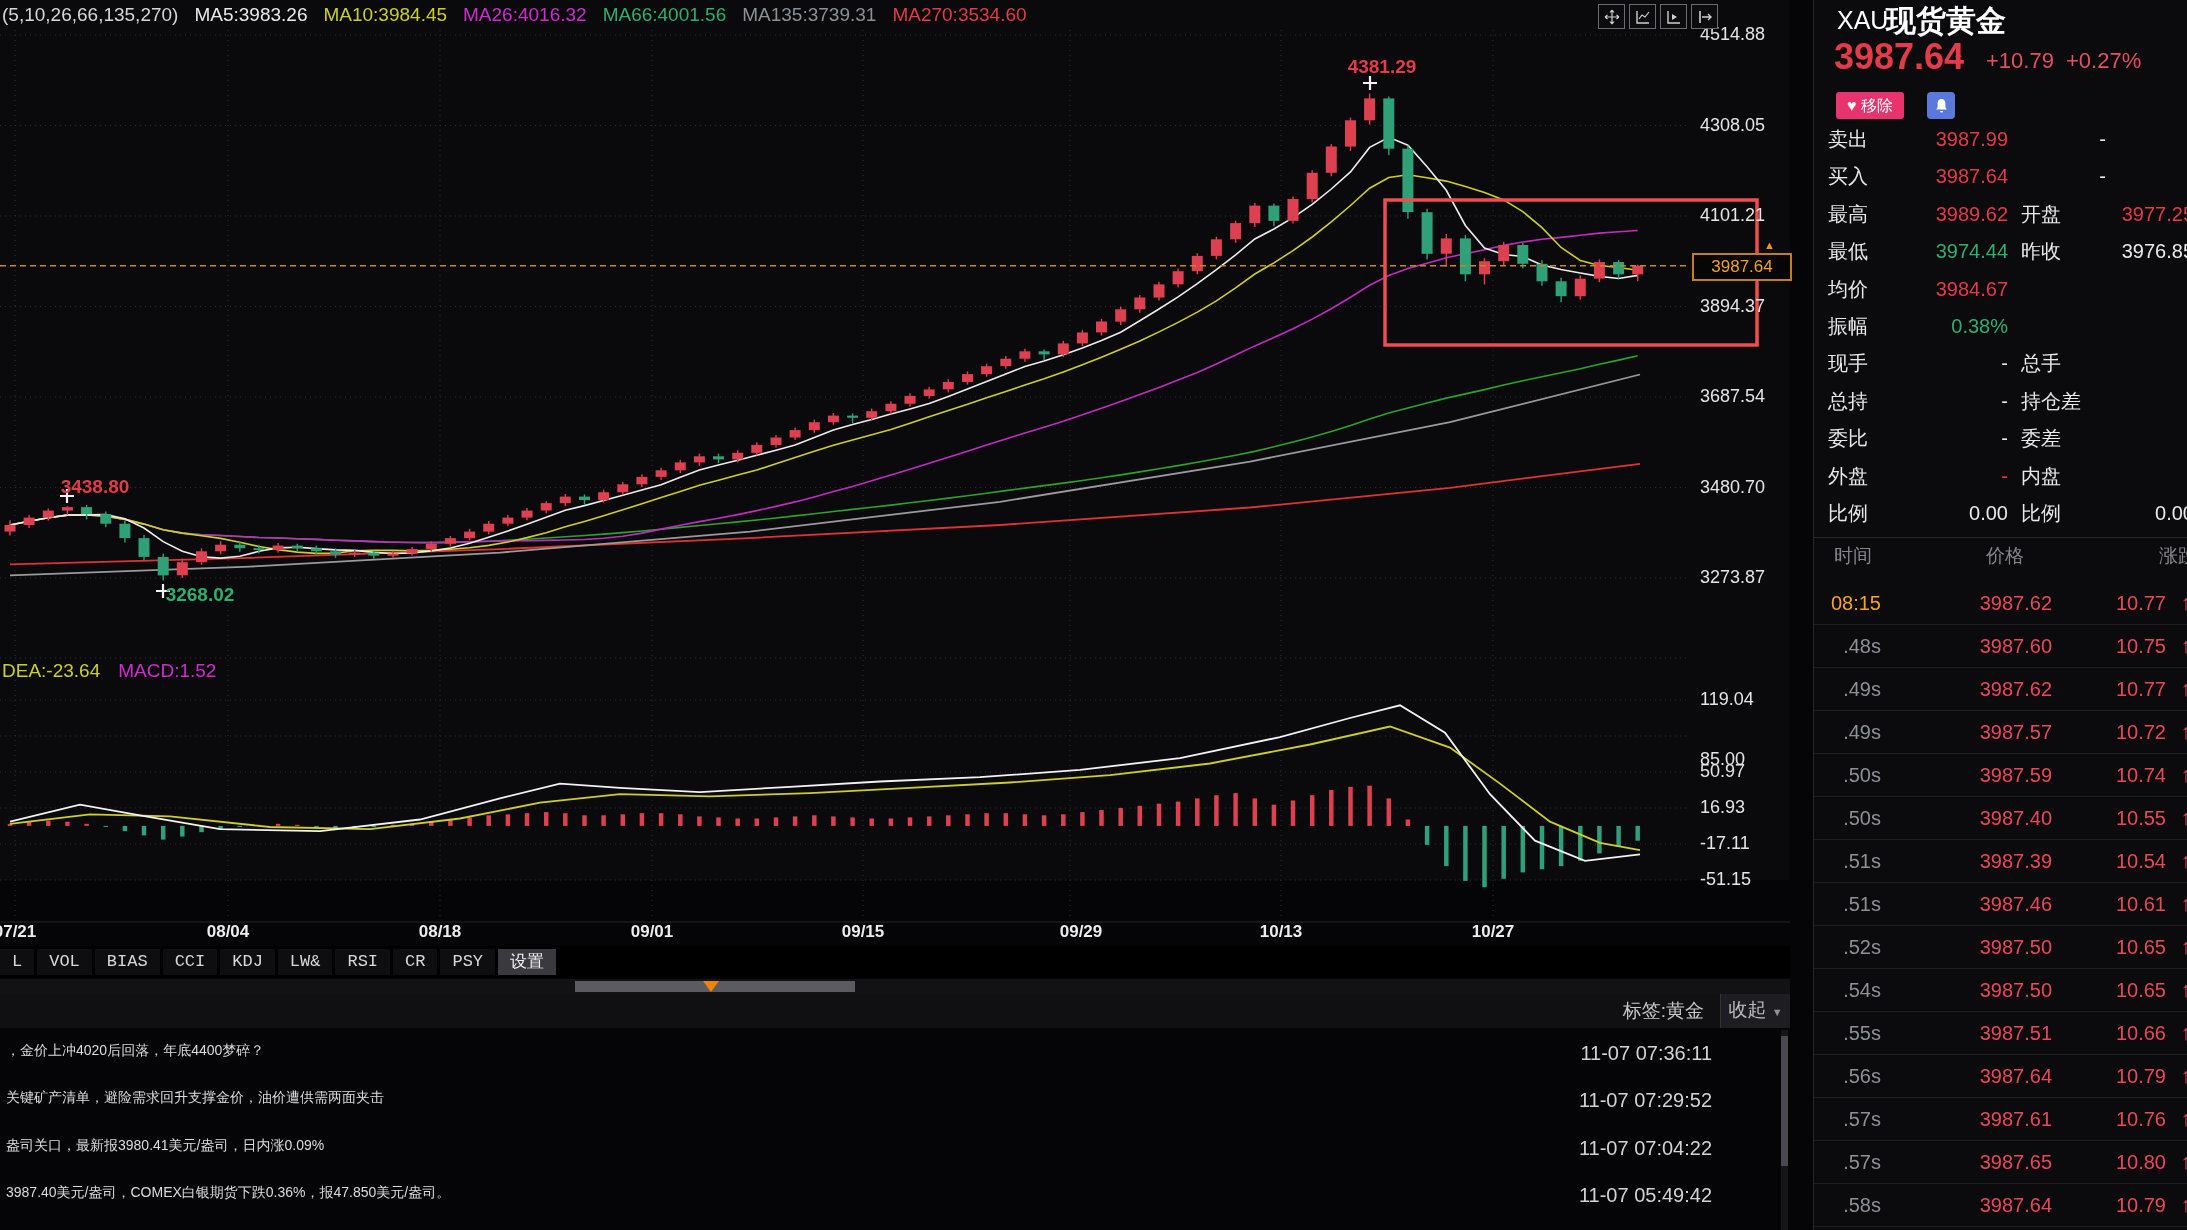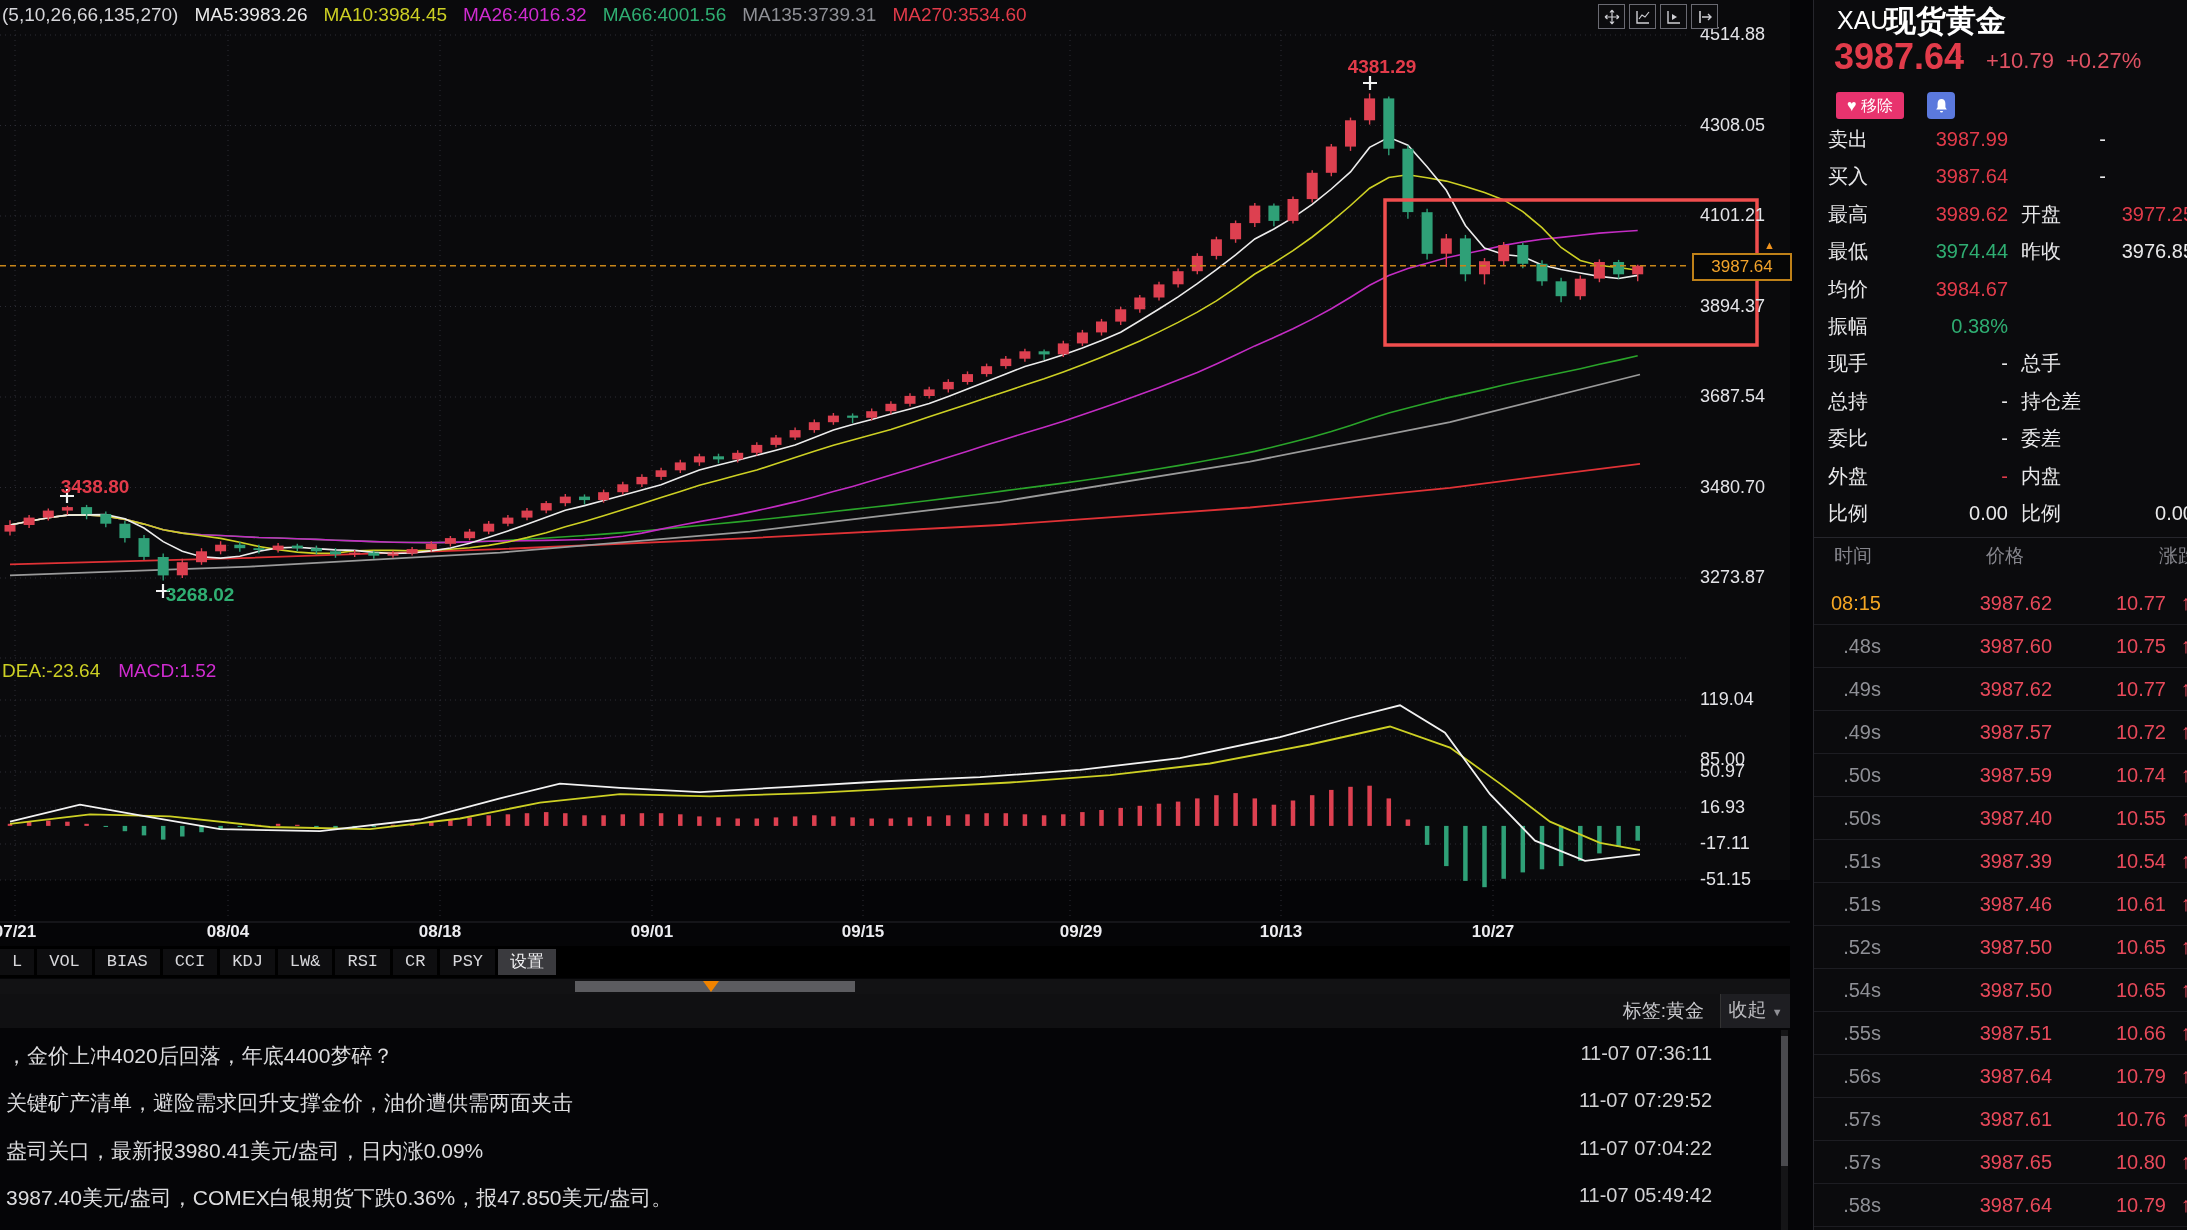"，金价上冲4020后回落，年底4400梦碎？" .n-text { font-size: 21px -> 14px }
